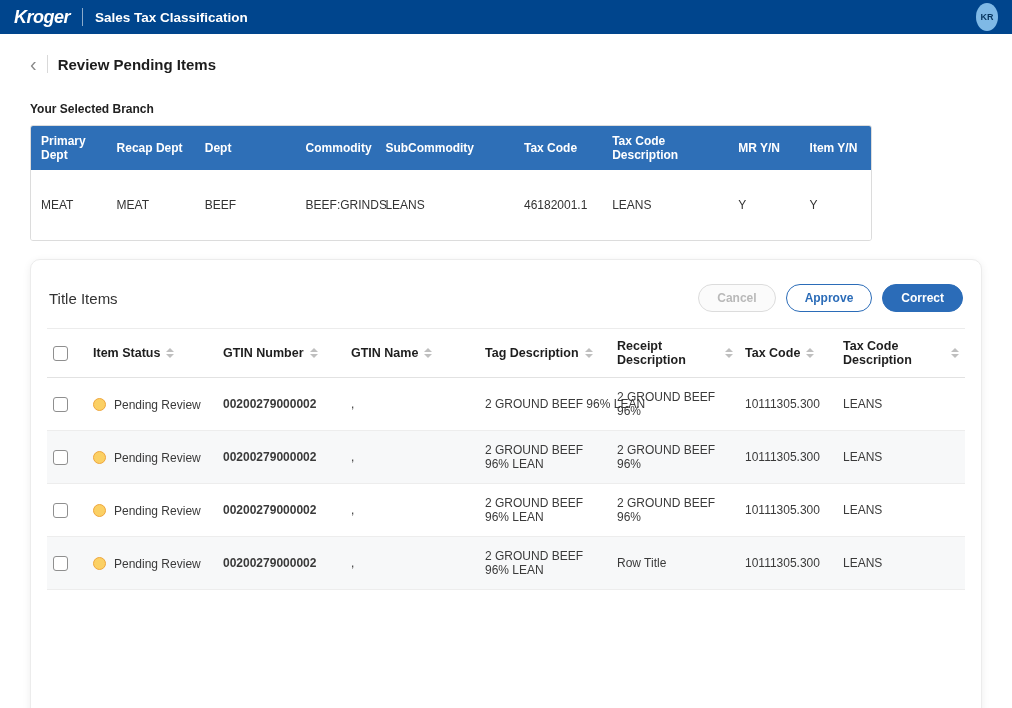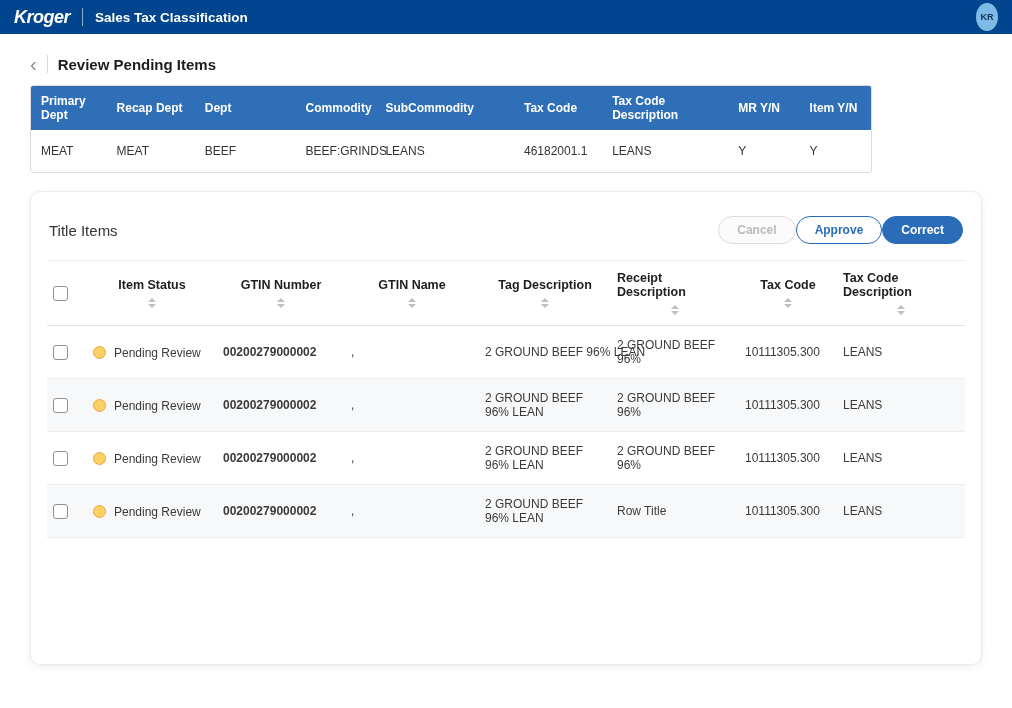"Your Selected Branch" div.branch-label { html: none -> <div>Your Selected Branch</div> }
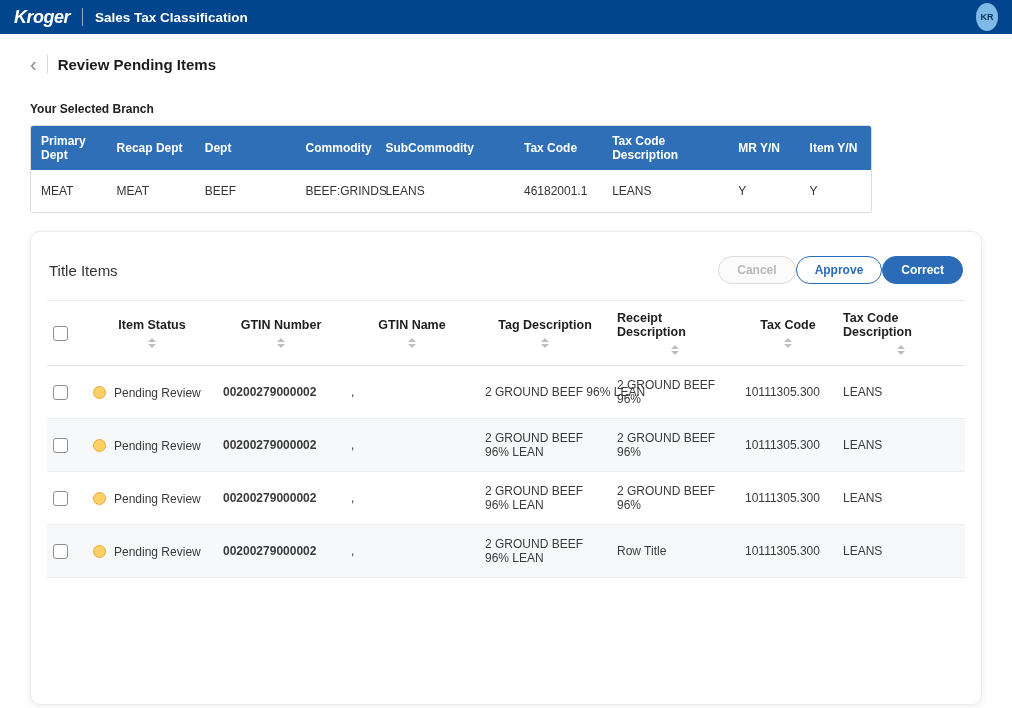"MEAT" .branch-table td { padding: 14px 10px -> 28px 10px }
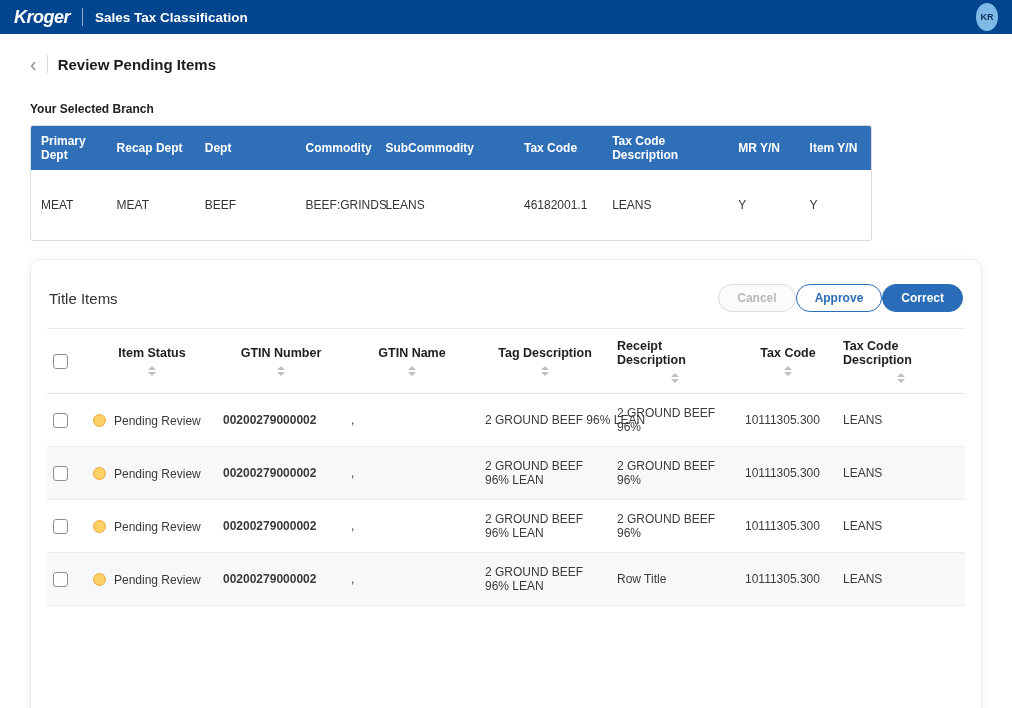"Cancel" .btns { gap: none -> 10px }
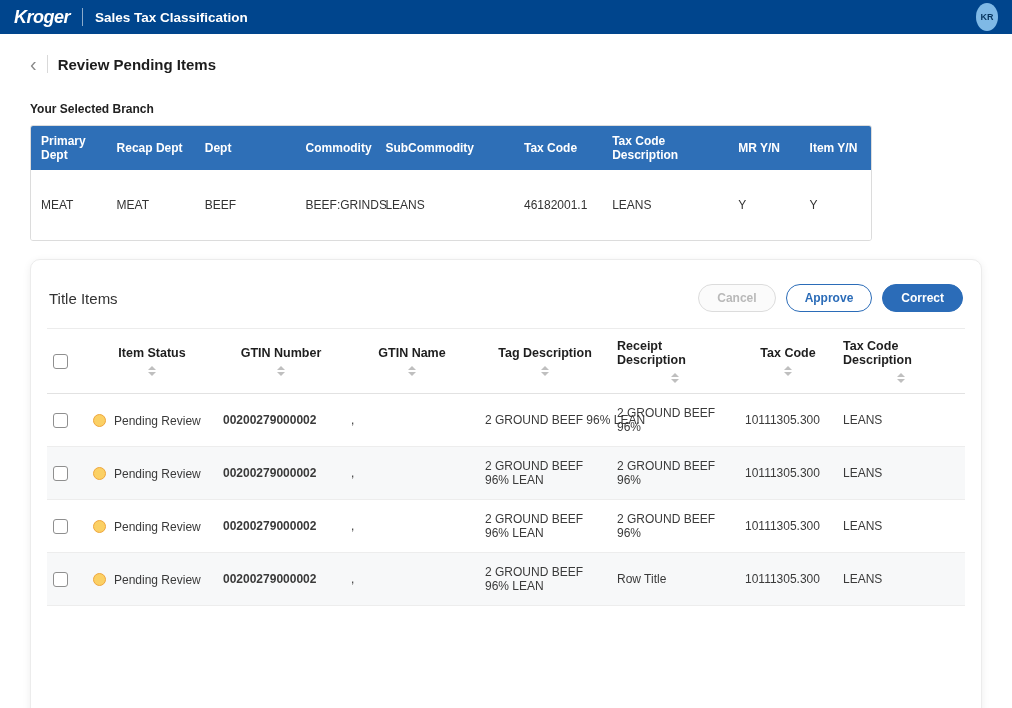"Item Status" .th-inner { flex-direction: column -> none }
